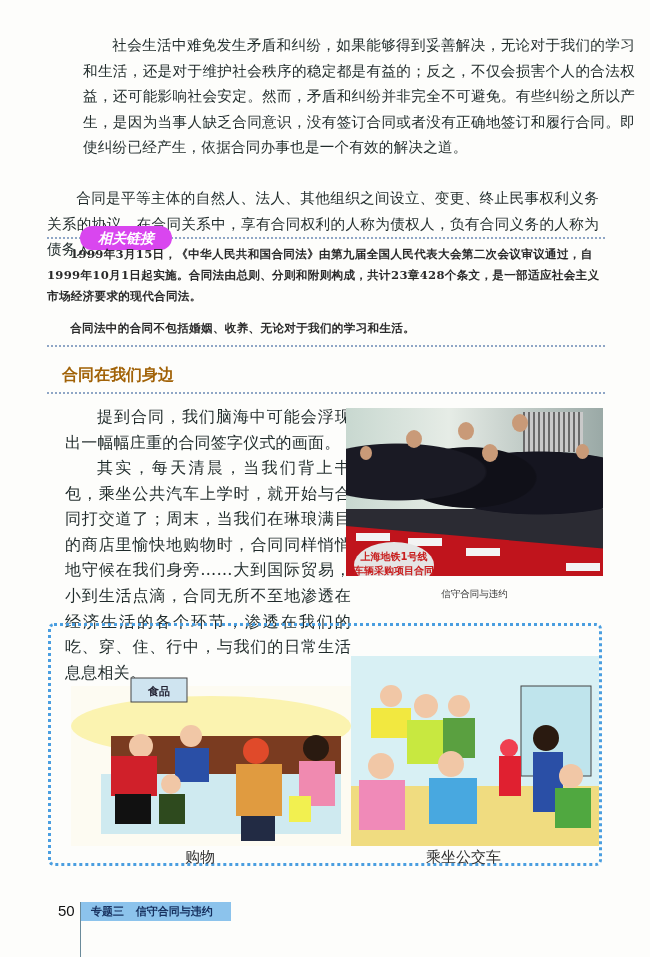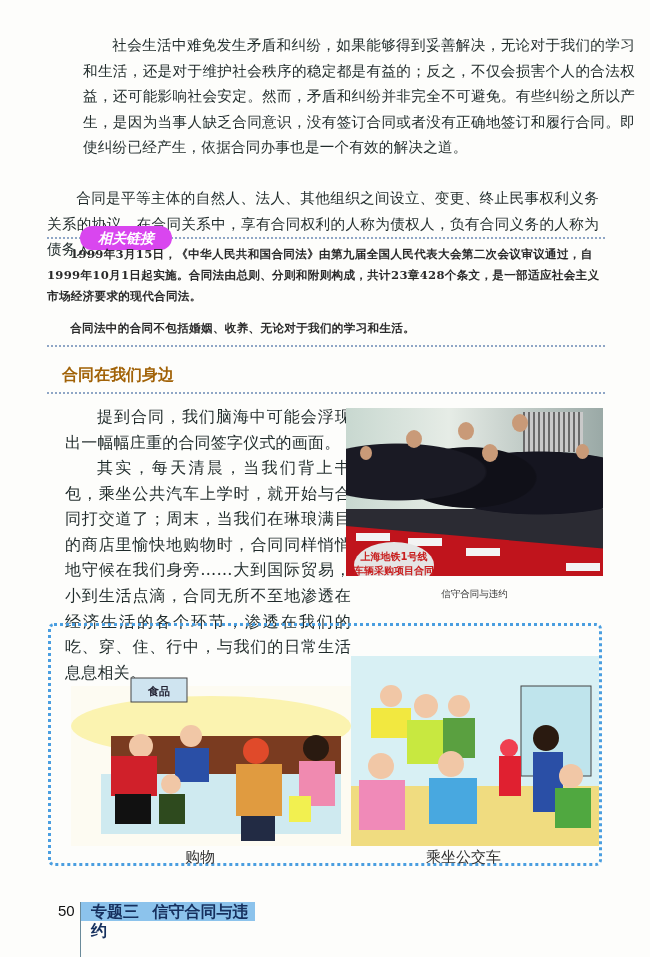"专题三 信守合同与违约" #footer-band { font-size: 16px -> 11px; width: 174px -> 150px }
